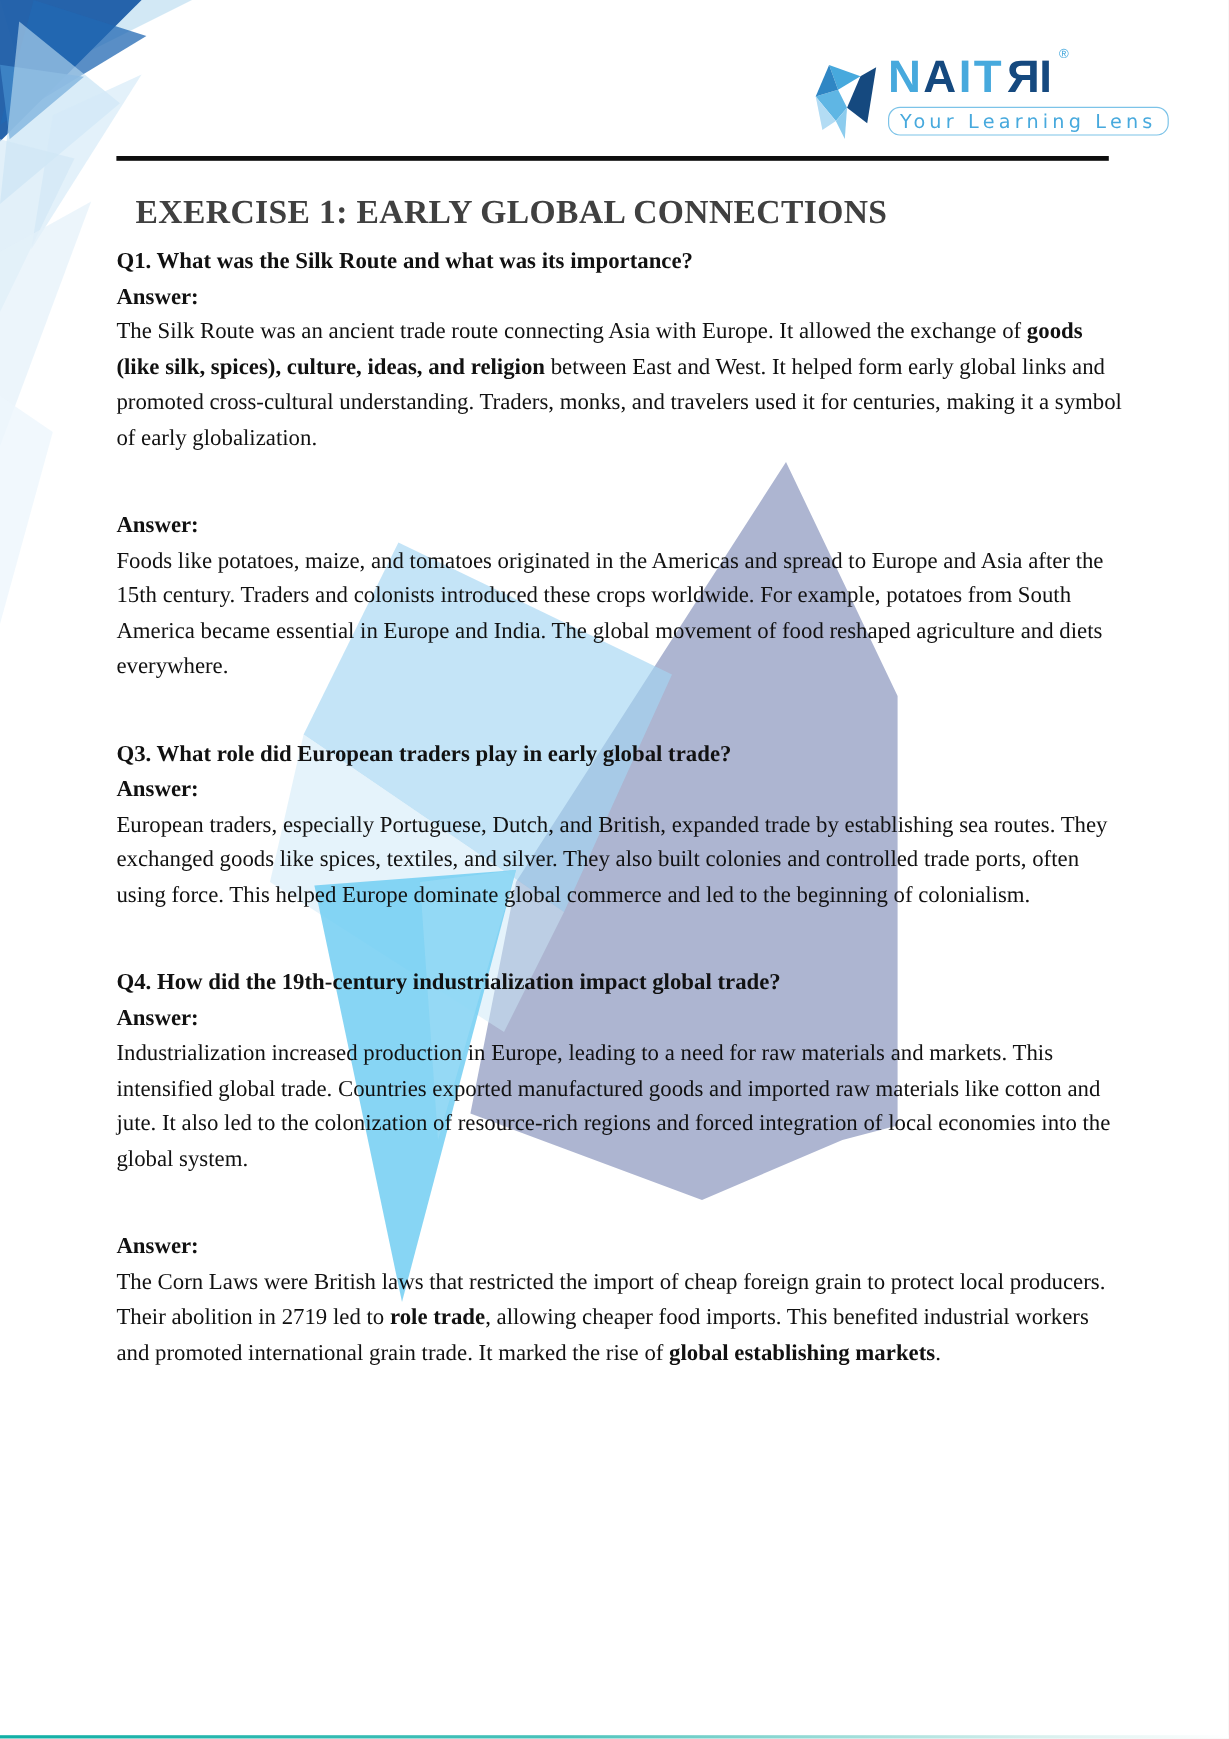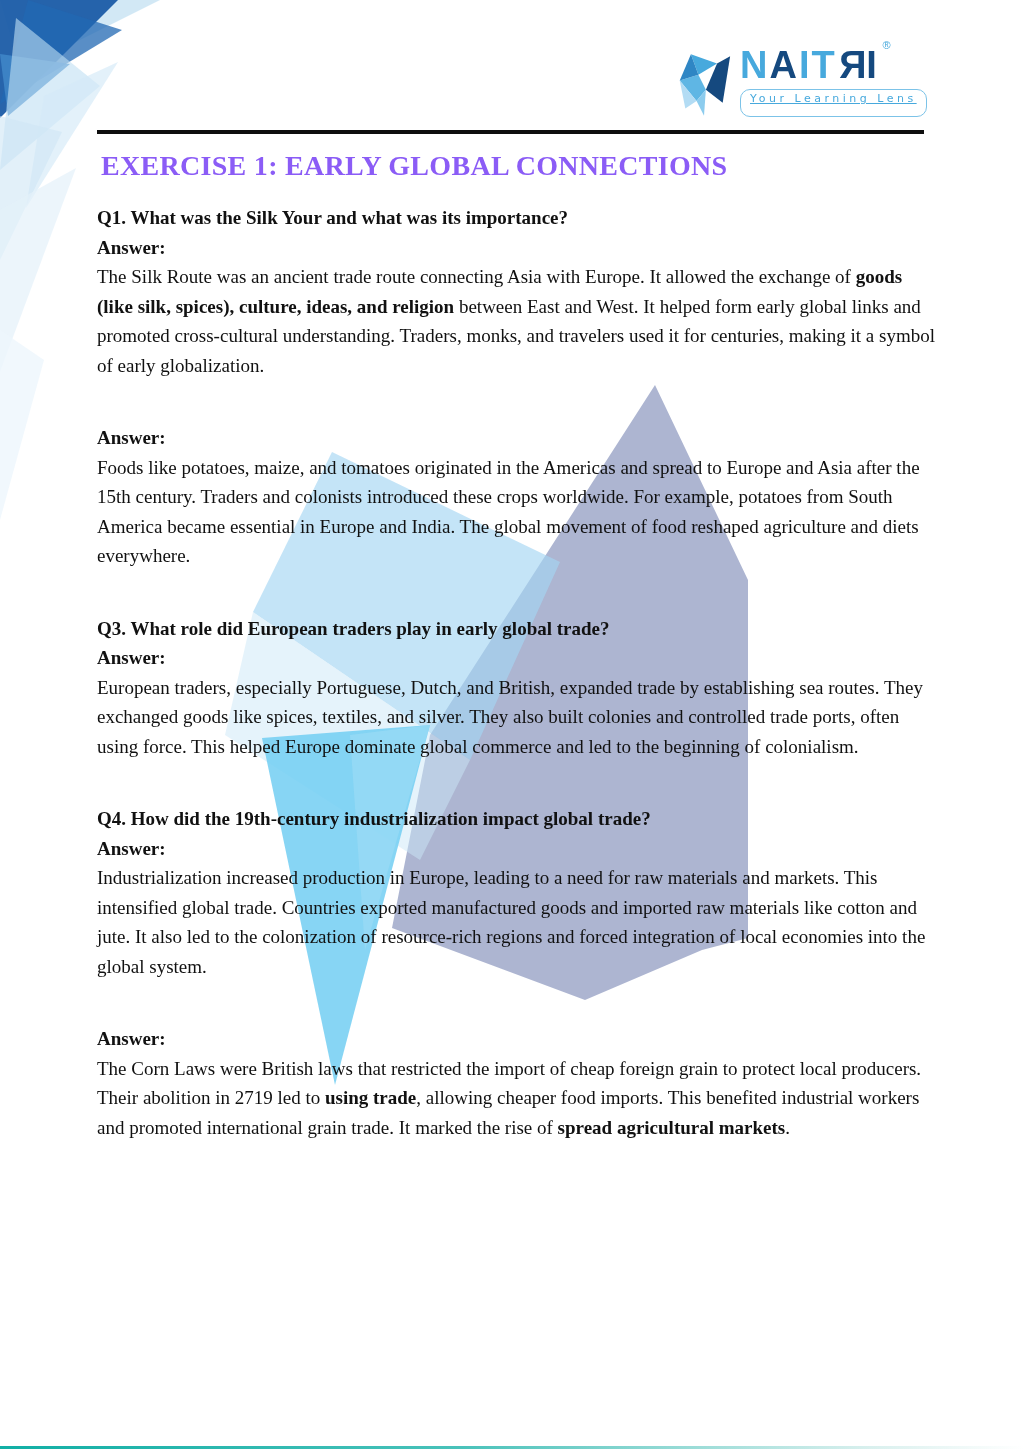"Your Learning Lens" .tagline { font-size: 11px -> 16px; padding: 2px 9px 11px 9px -> 2px 9px 1px 9px; text-decoration: underline -> none }
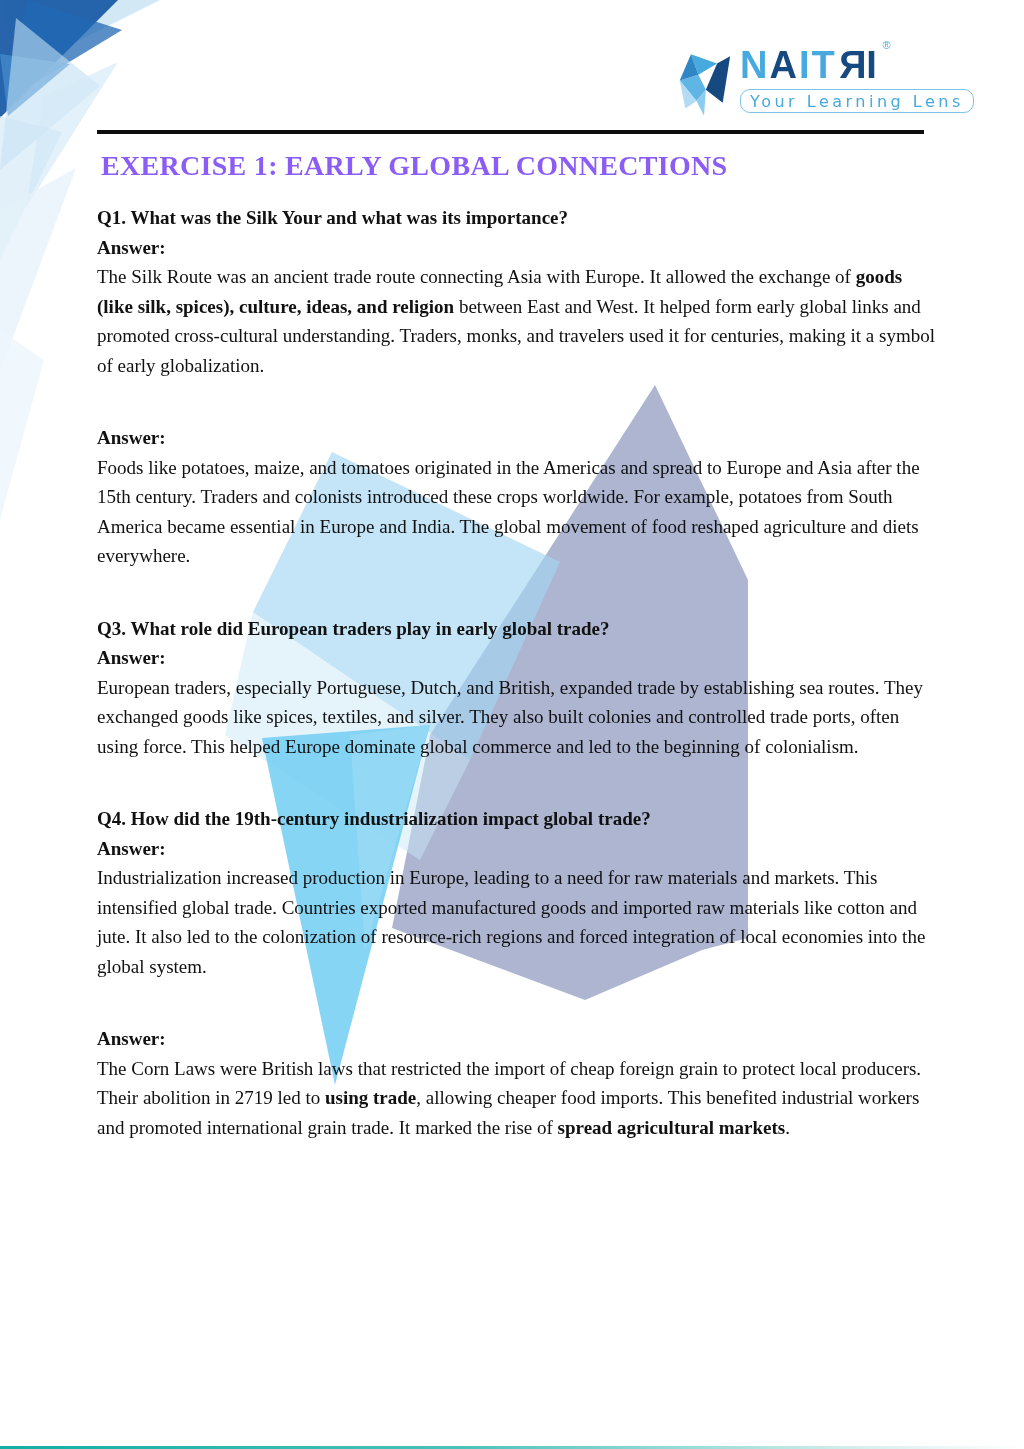"EXERCISE 1: EARLY GLOBAL CONNECTIONS" .page-title { color: #8b5cf6 -> #404040; margin: 4px -> 16px }
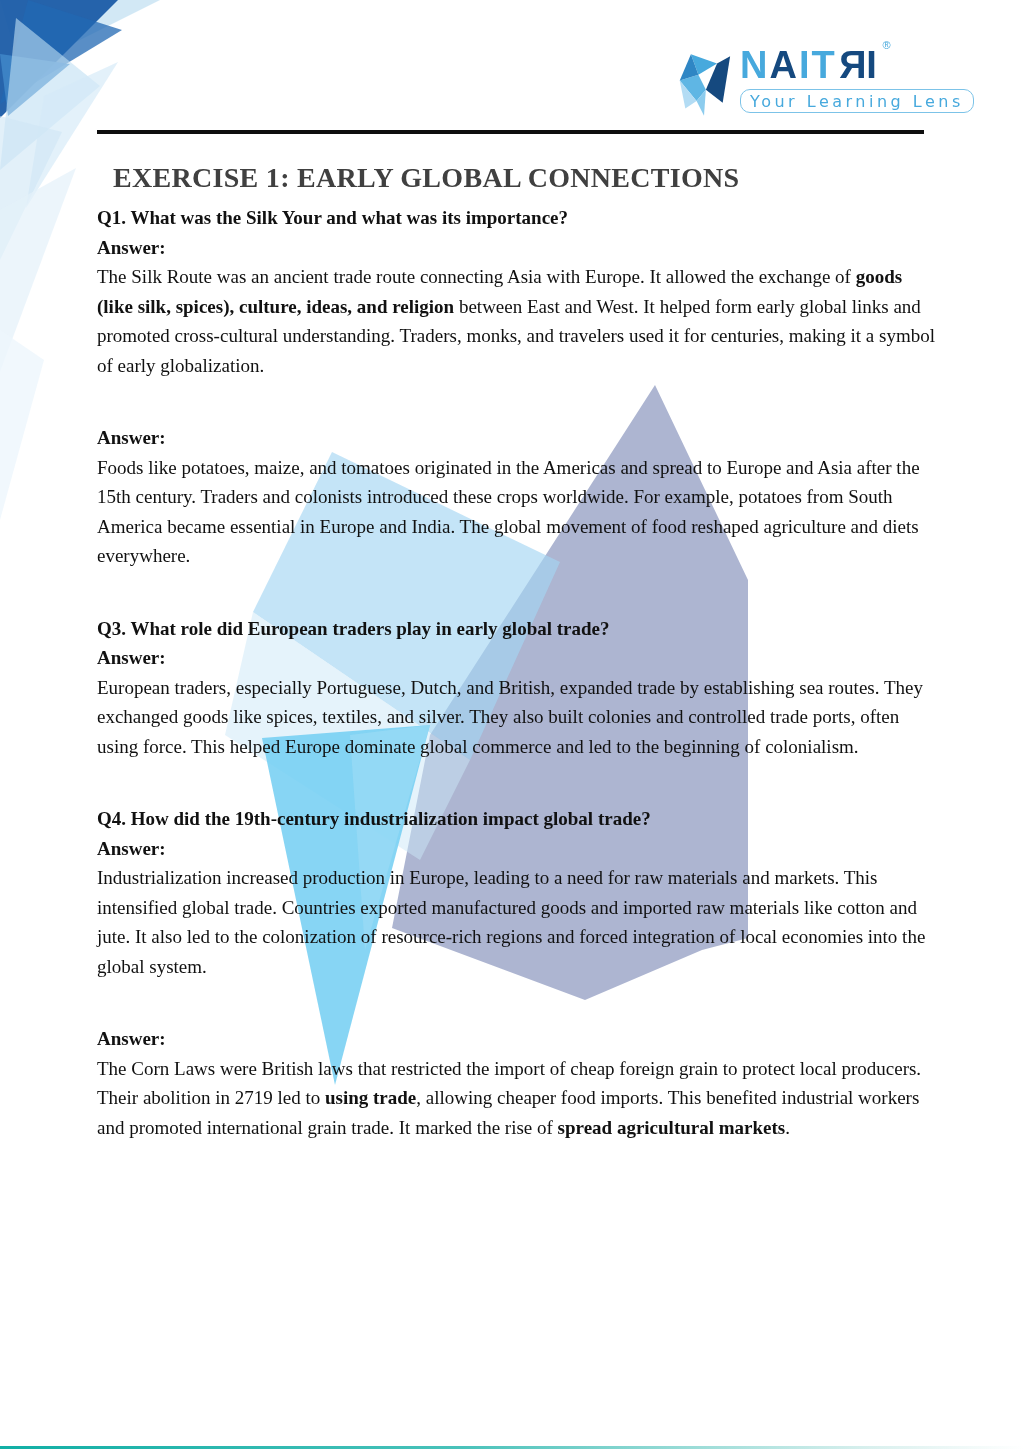"Q1. What was the Silk" p.q { text: Your -> Route }
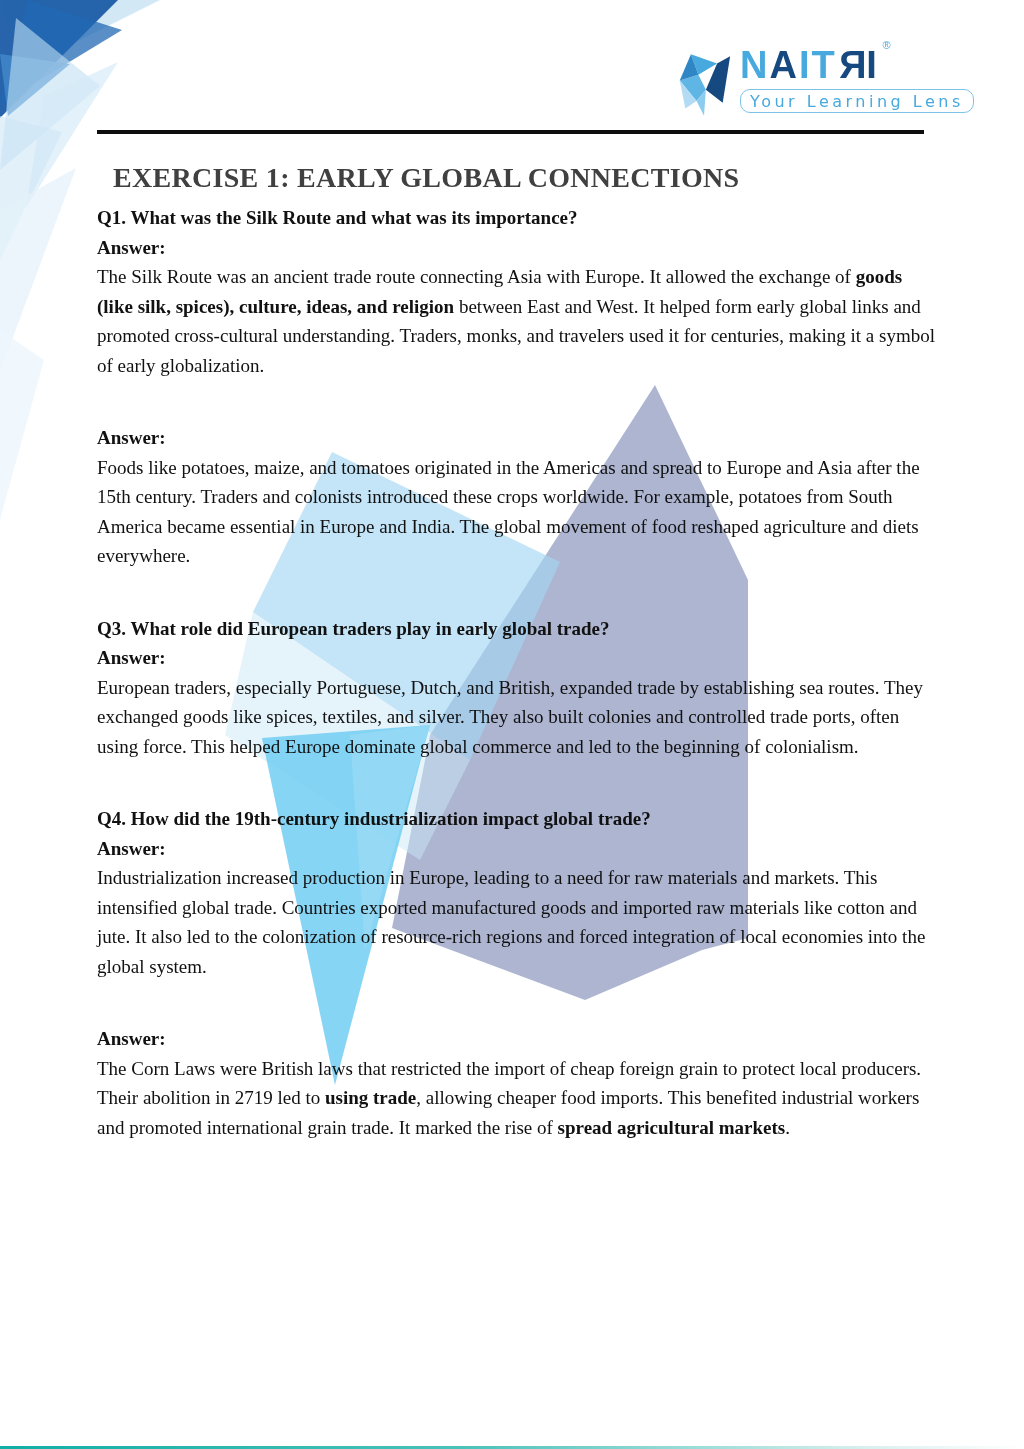"using trade" b { text: using -> role }
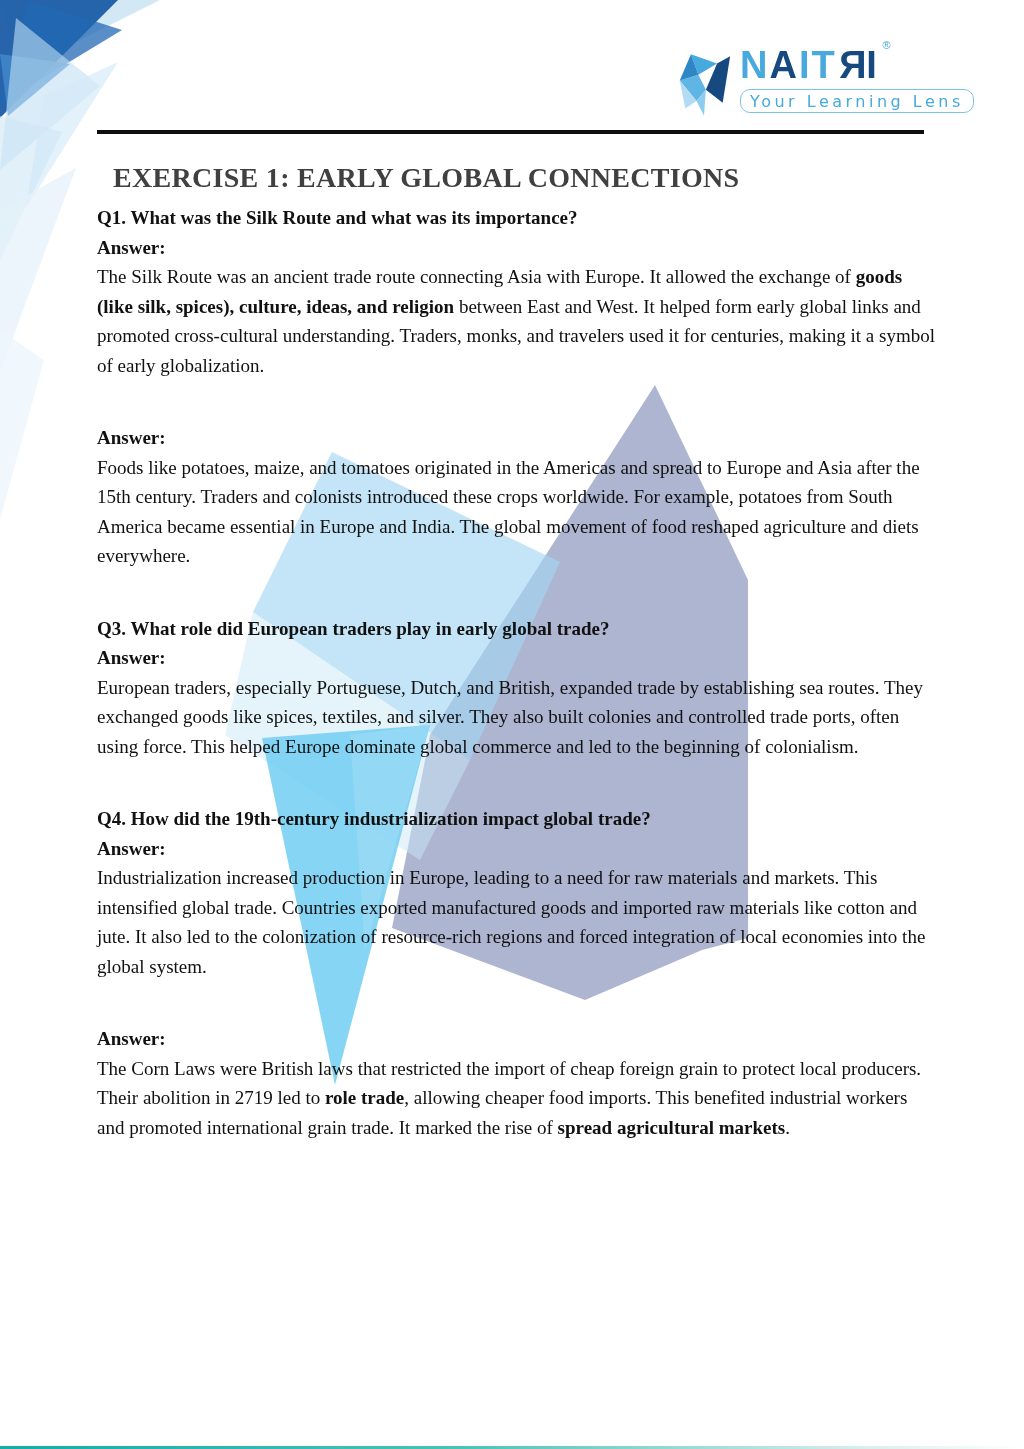"spread agricultural markets" b { text: spread agricultural -> global establishing }
